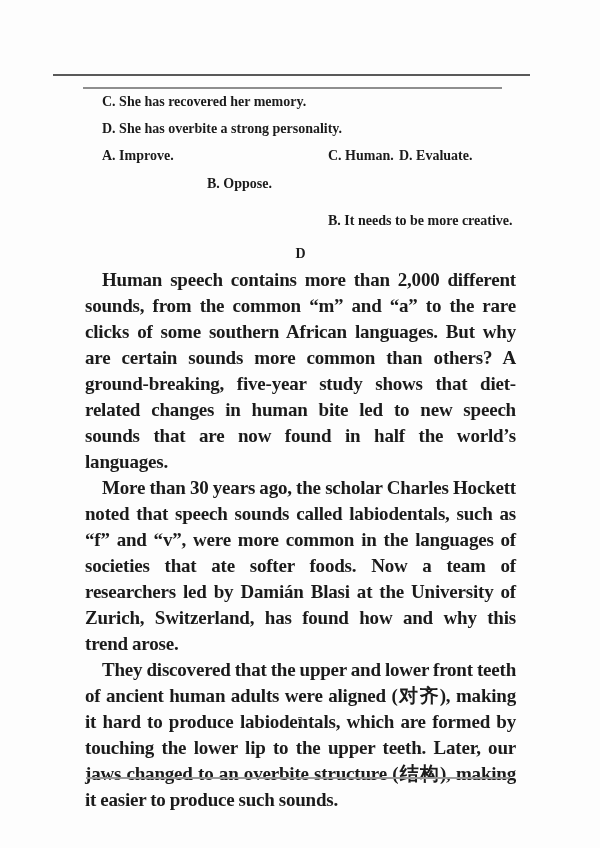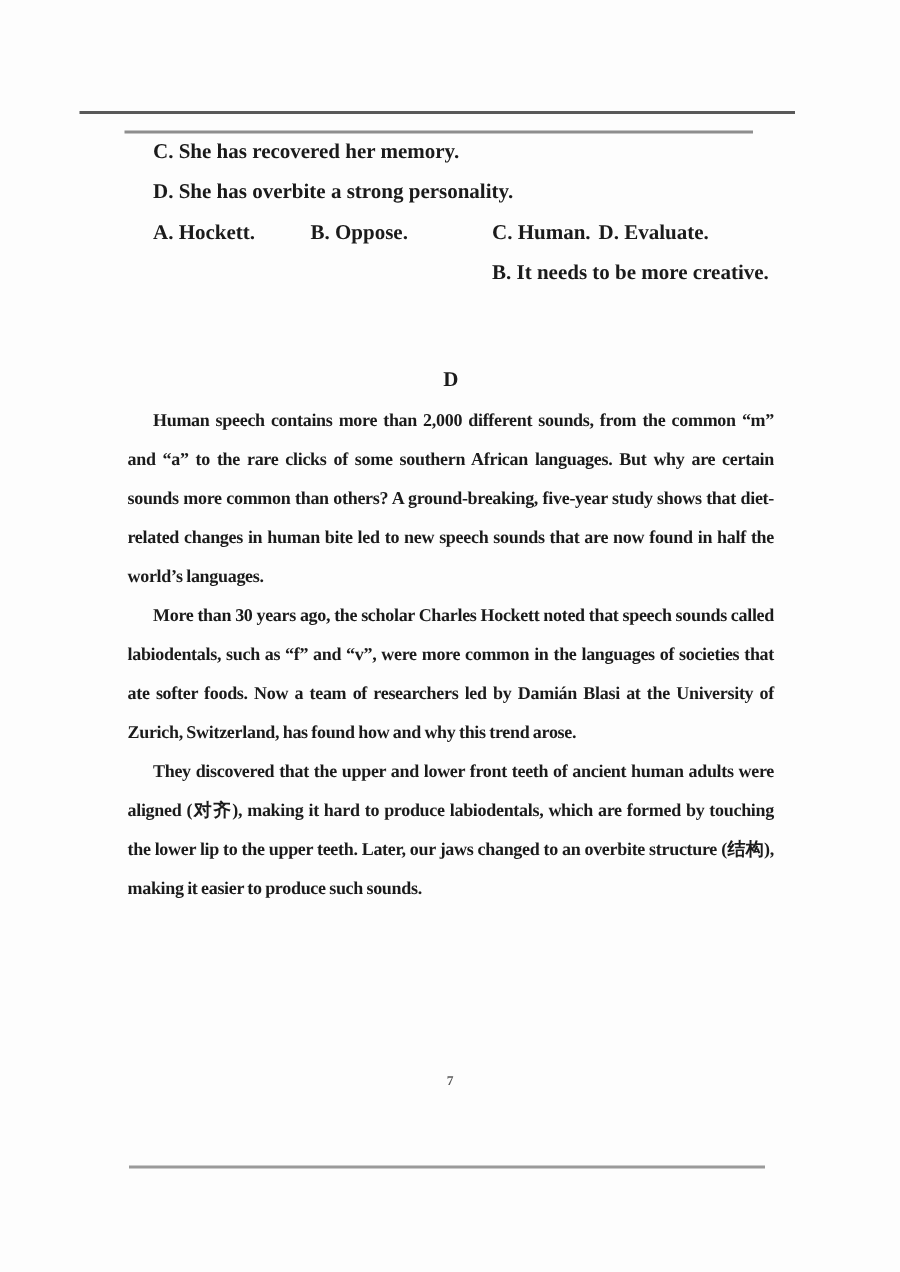"A. Hockett." span.o-a { text: Hockett -> Improve }
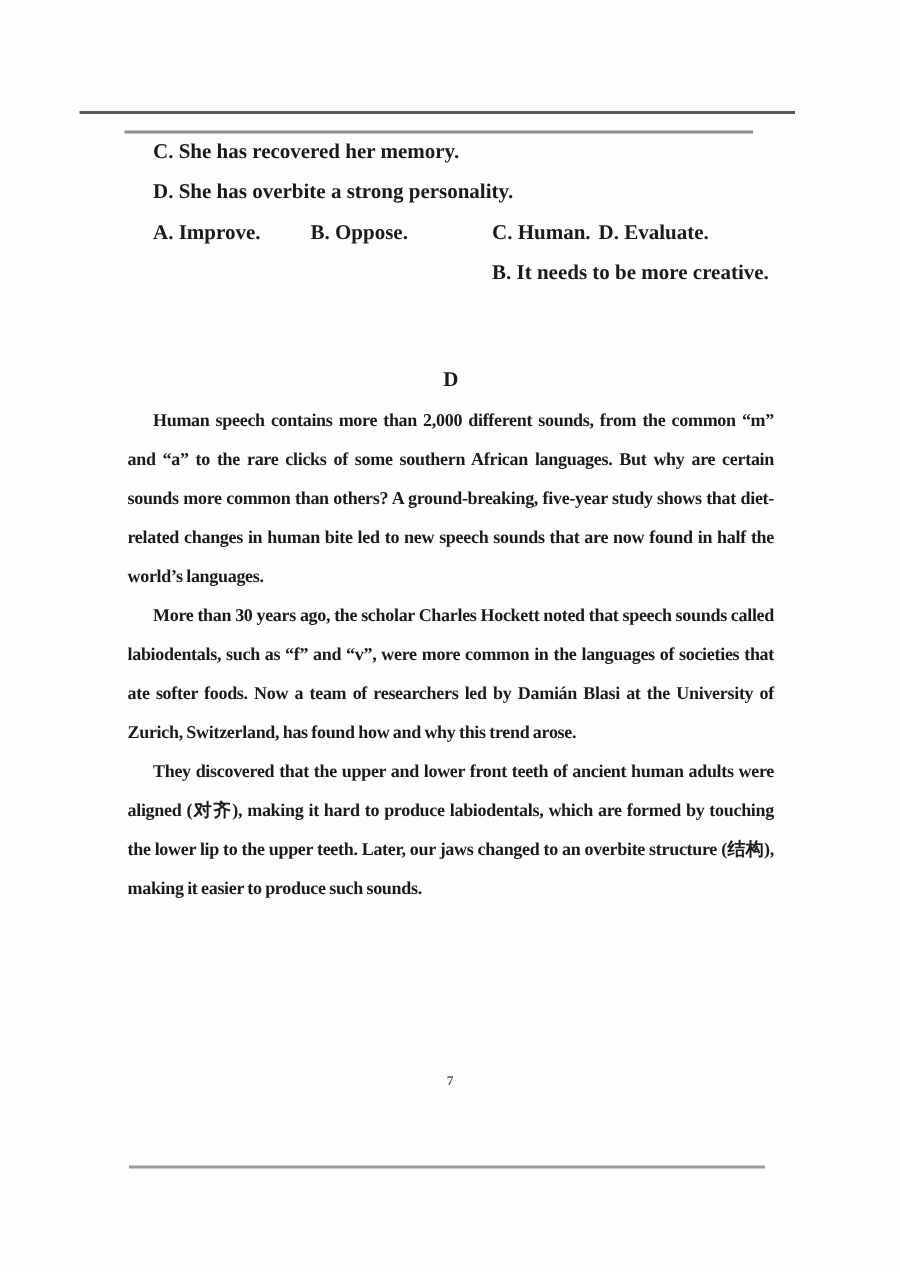"B. Oppose." .o-b4 { margin-top: none -> 28px }
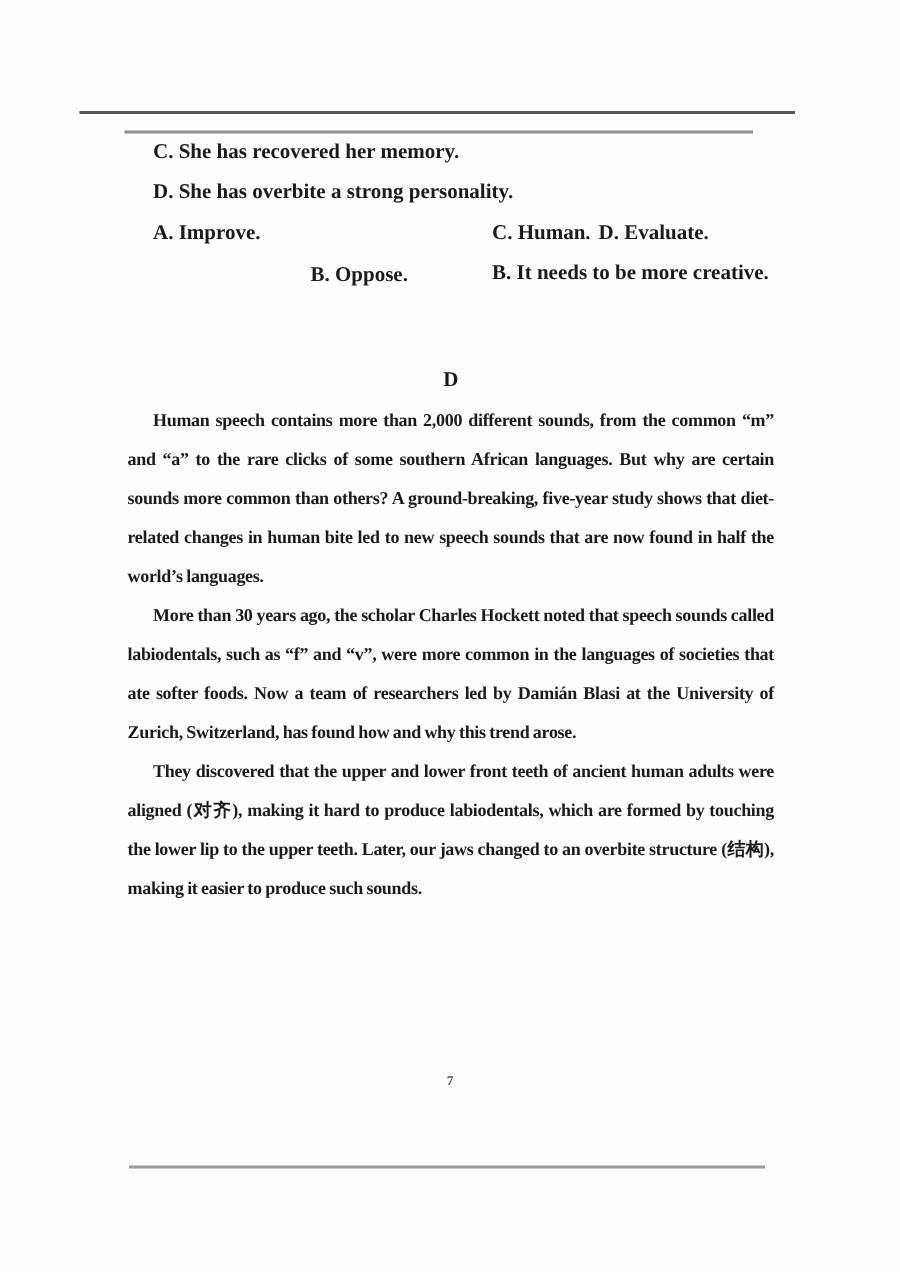"B. It needs to be" .o-b2 { margin-top: none -> 38px }
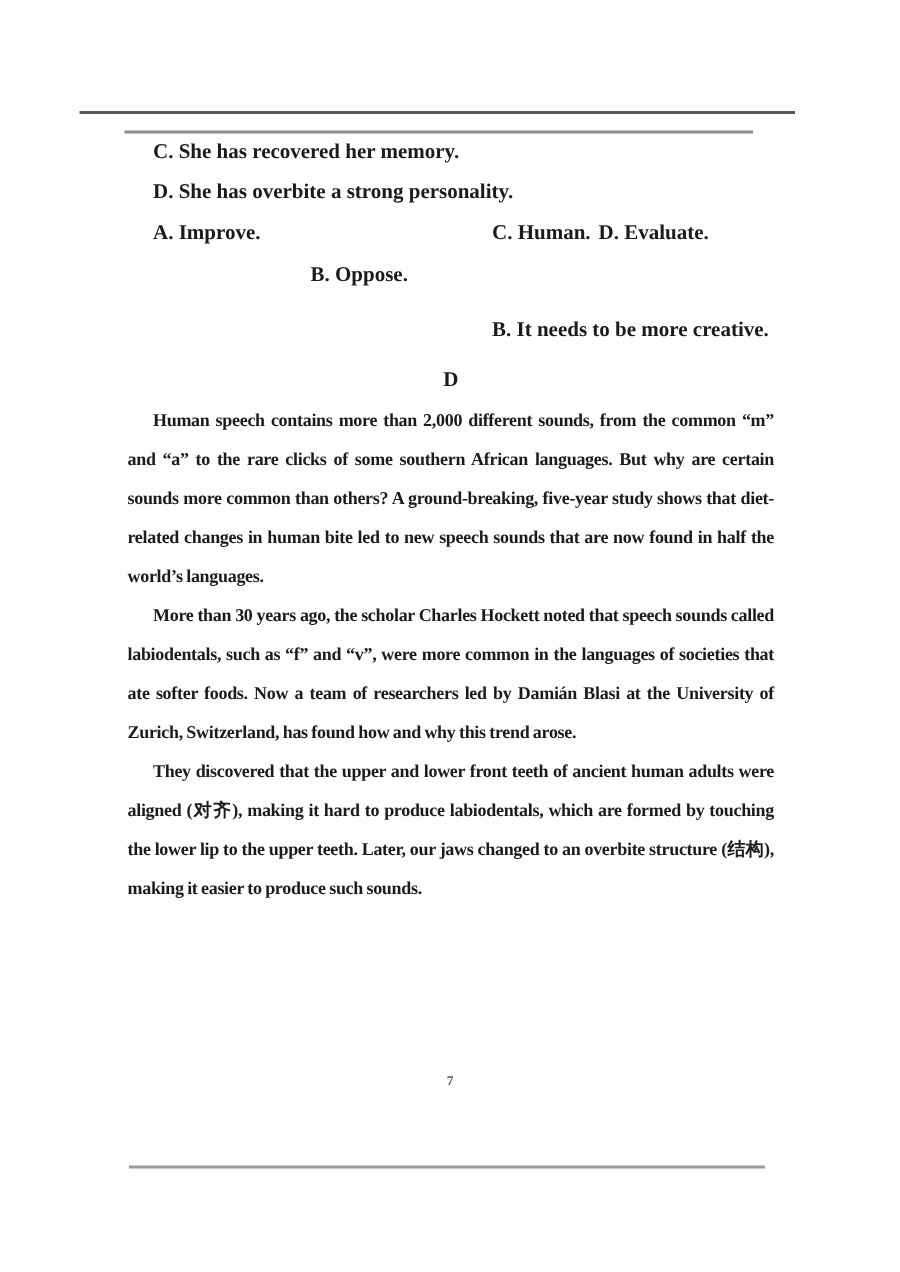"Human speech contains more than" .para { font-size: 12px -> 19px }
